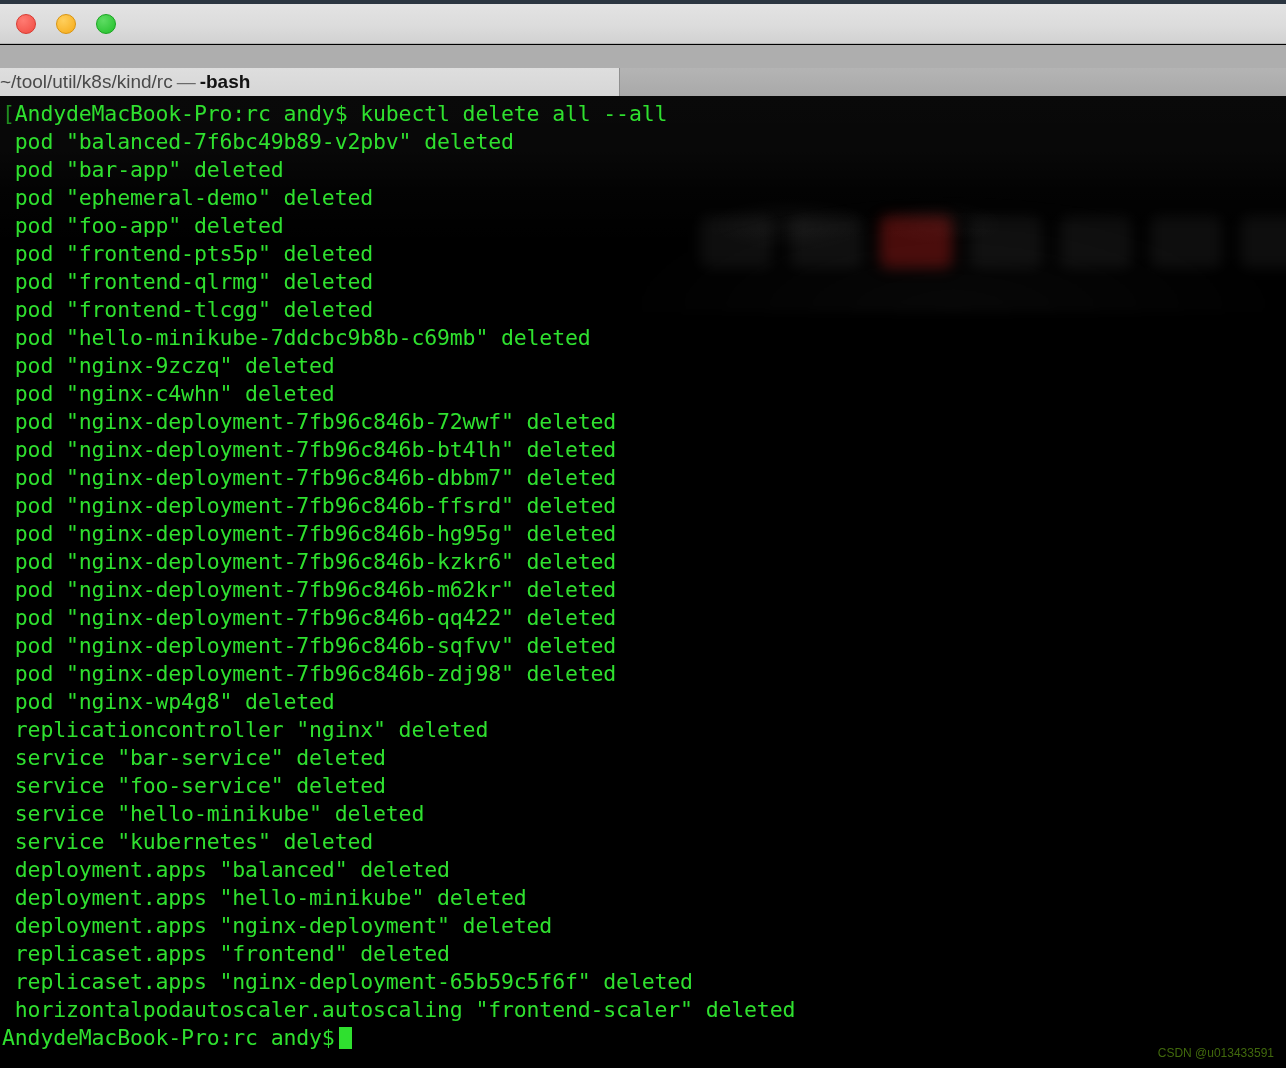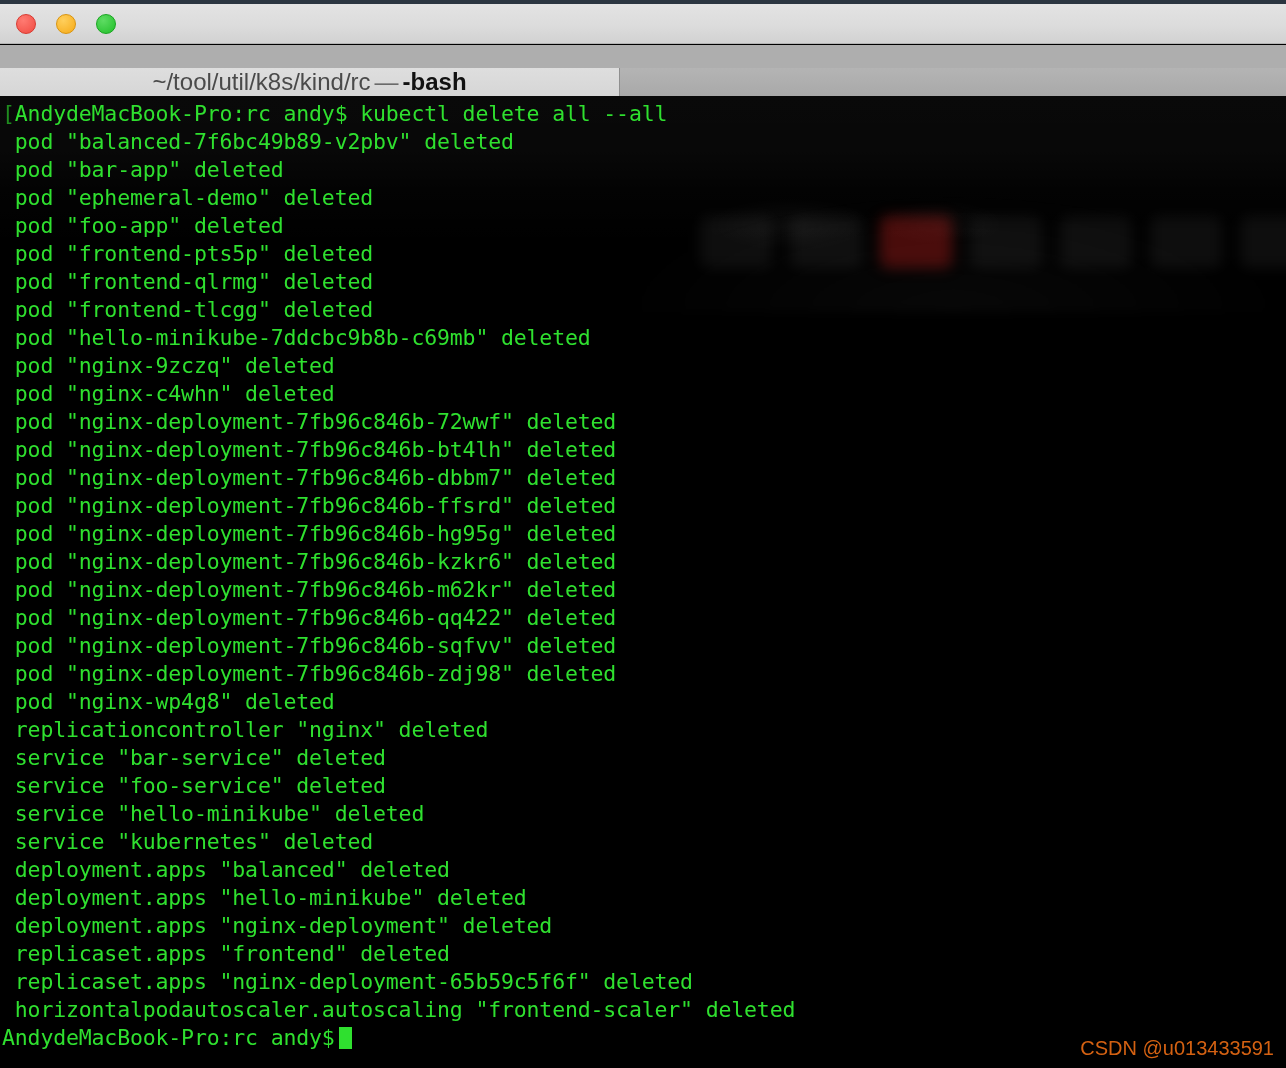"~/tool/util/k8s/kind/rc — -bash" .tab { font-size: 24px -> 19px; justify-content: center -> none }
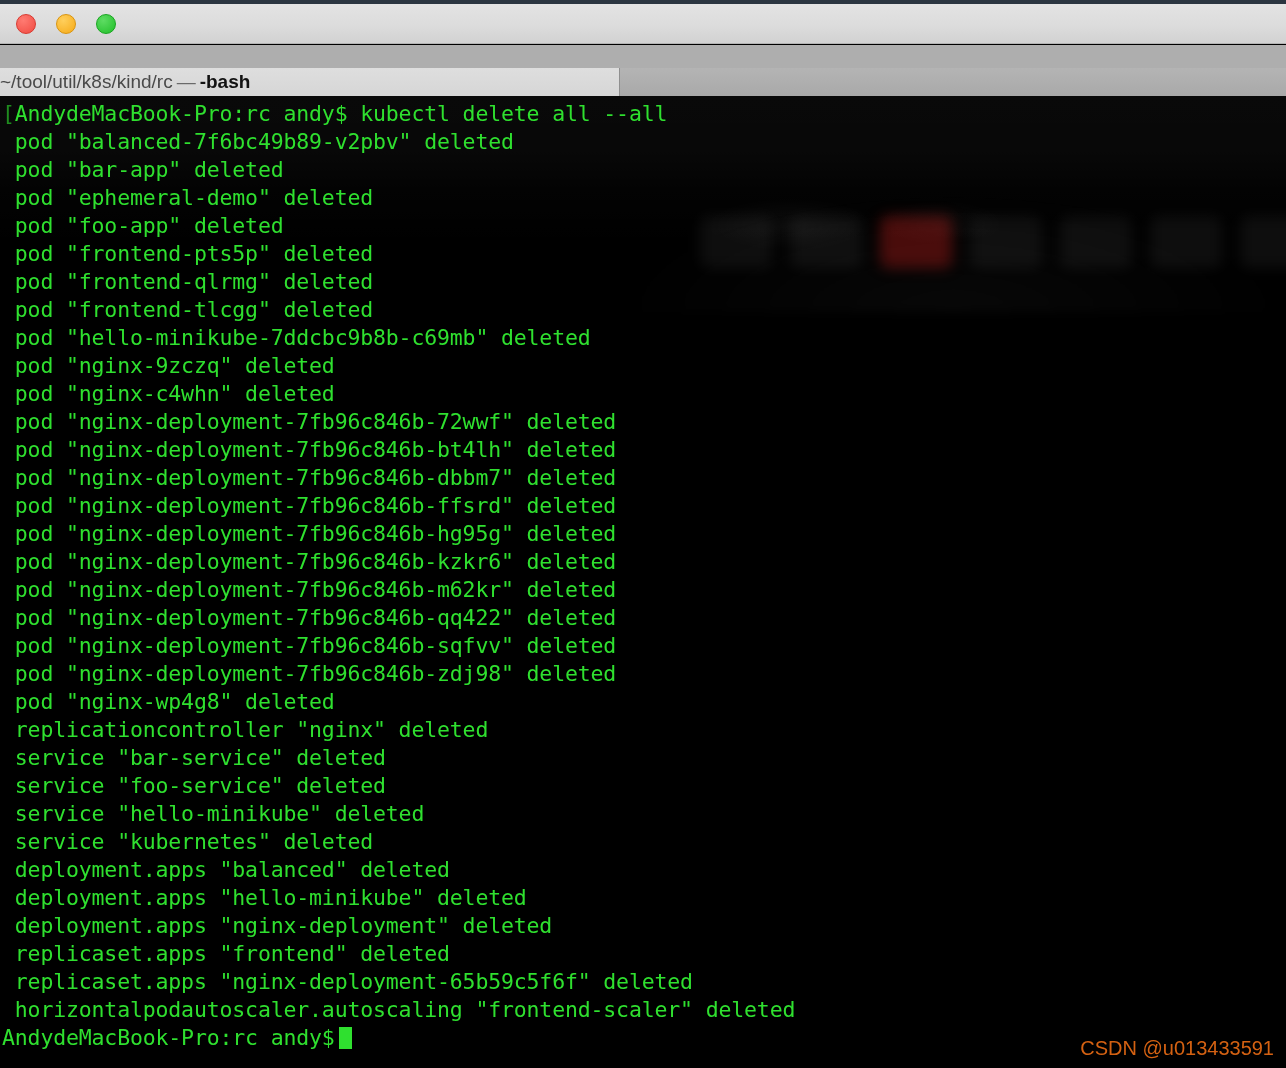"CSDN @u013433591" .watermark { color: #f97316 -> #4d7c0f; font-size: 20px -> 12px }
